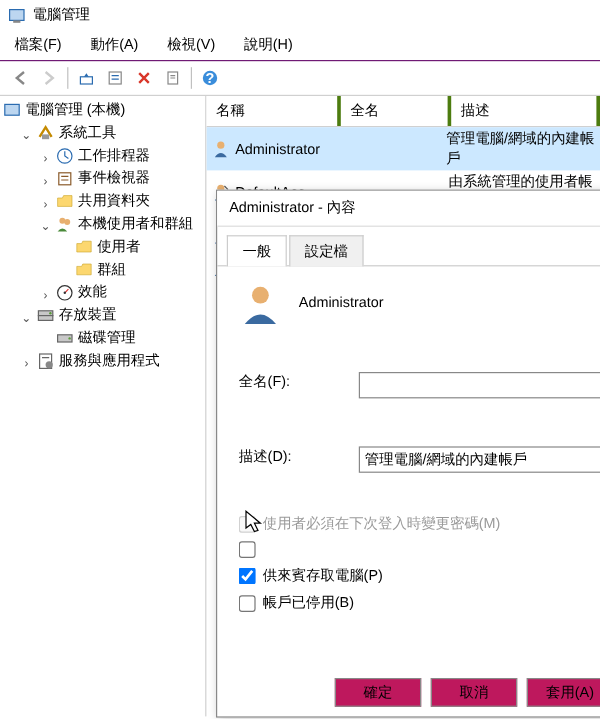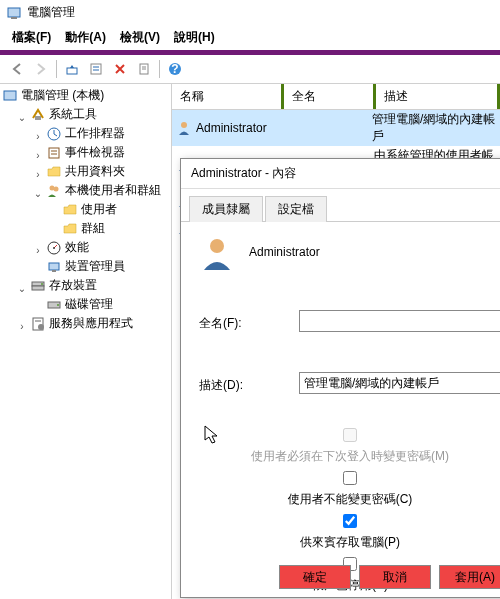"檔案(F)" .menubar { border-bottom: 5px solid #701a75 -> 1px solid #701a75; font-weight: bold -> none; gap: 2px -> 12px }
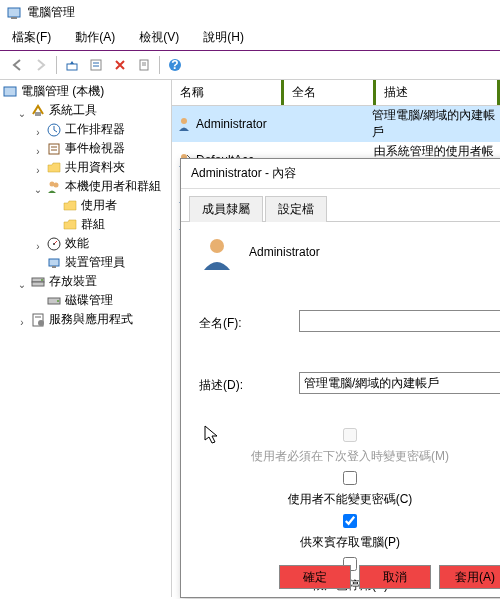"一般" div.tab { html: none -> <div>一般</div> }
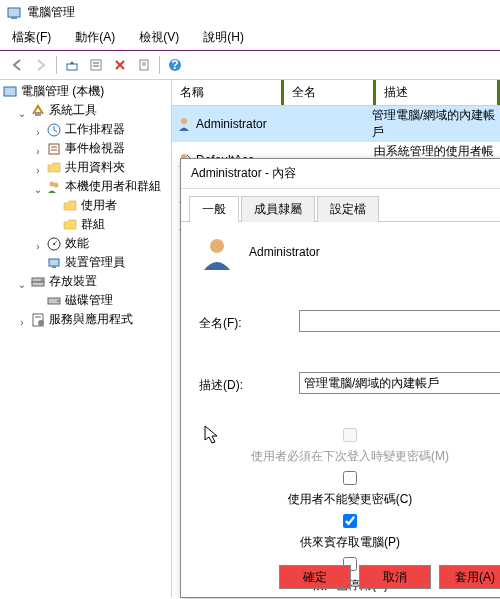"成員隸屬" div.tab { html: <div>成員隸屬</div> -> none }
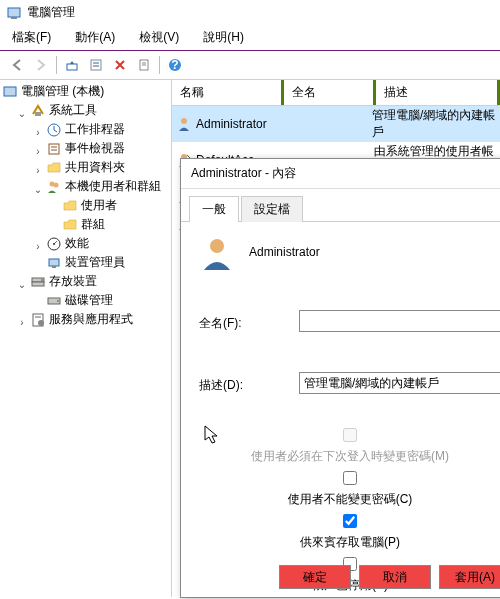"裝置管理員" div.tree-item { html: <div> <span></span> <span> <svg> <rect></rect> <rect></rect> </svg> </span> <span>裝置管理員</span> </div> -> none }
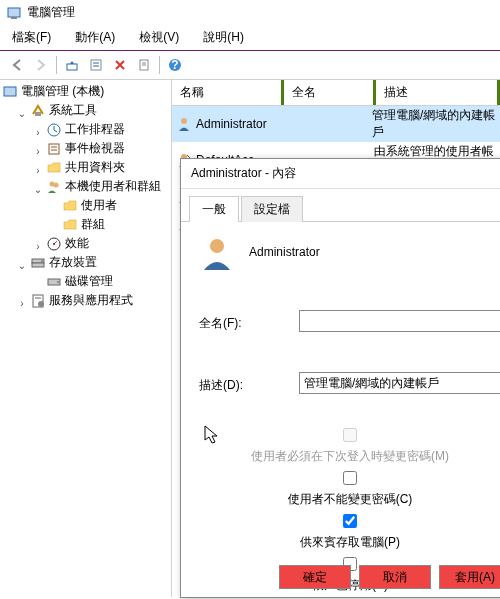"全名(F):" .field { align-items: flex-end -> flex-start }
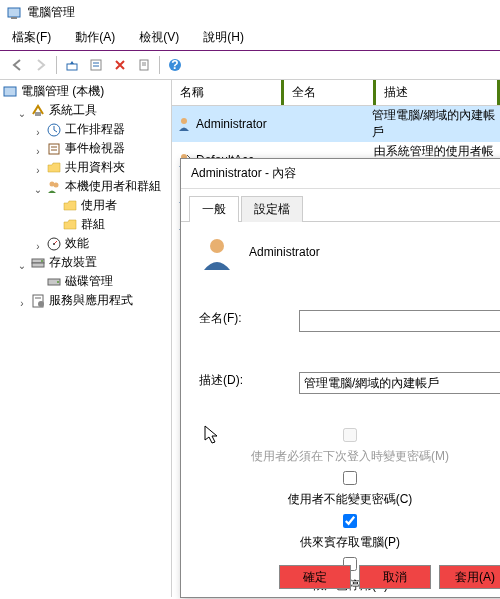"使用者必須在下次登入時變更密碼(M)" .ck { flex-direction: column -> none }
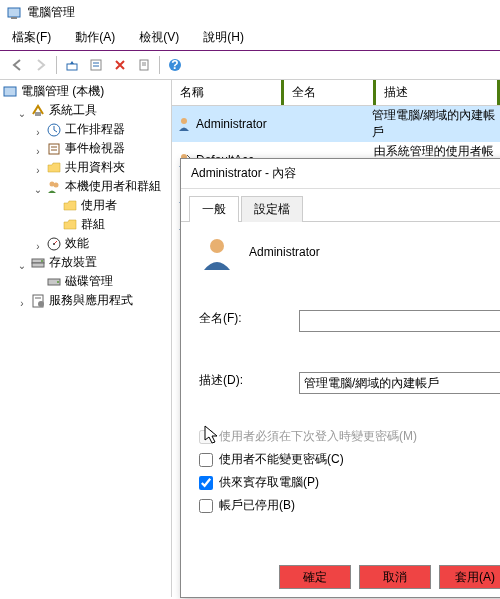"使用者不能變更密碼(C)" span { html: <span>使用者不能變更密碼(C)</span> -> none }
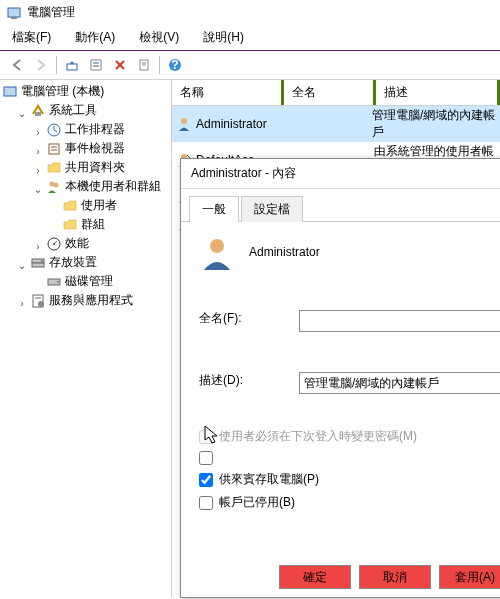"確定" .dialog-buttons button { background: #ef4444 -> #be185d }
